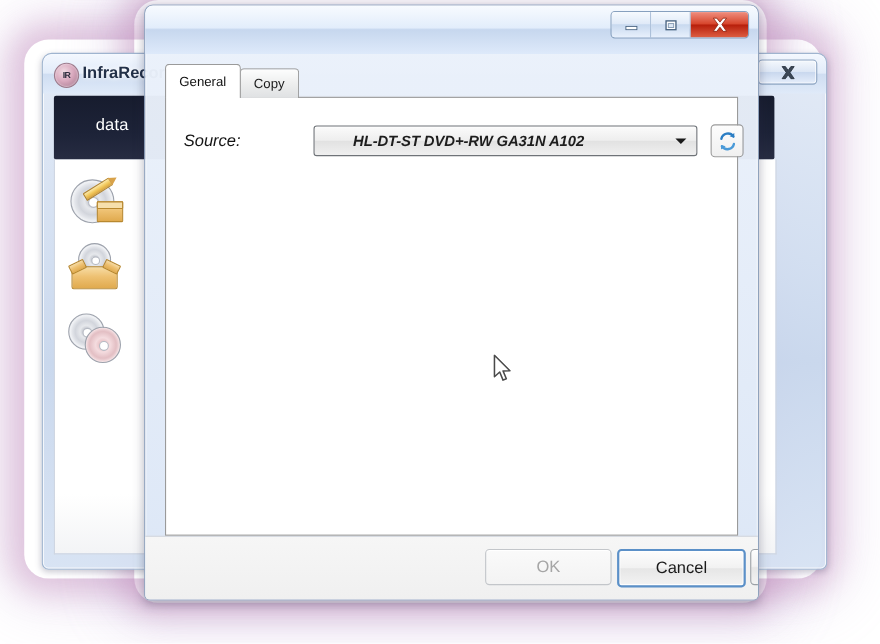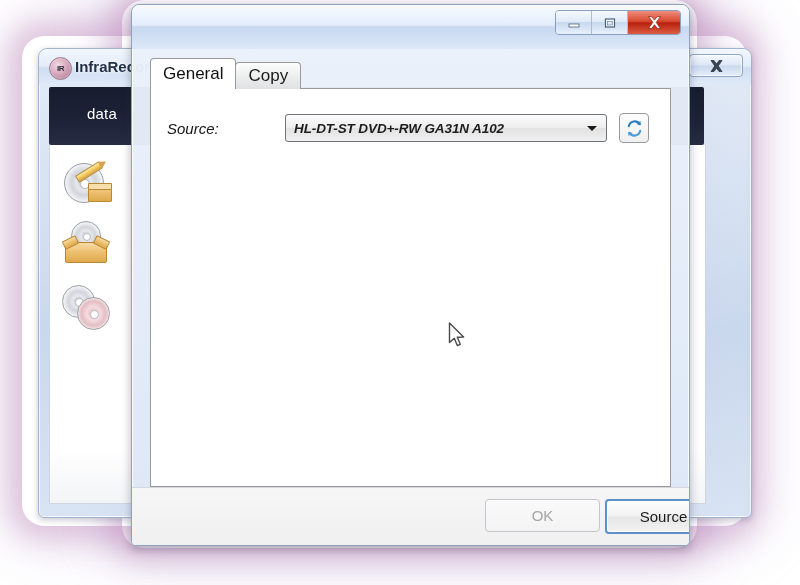"General" .tab { font-size: 17px -> 12px }
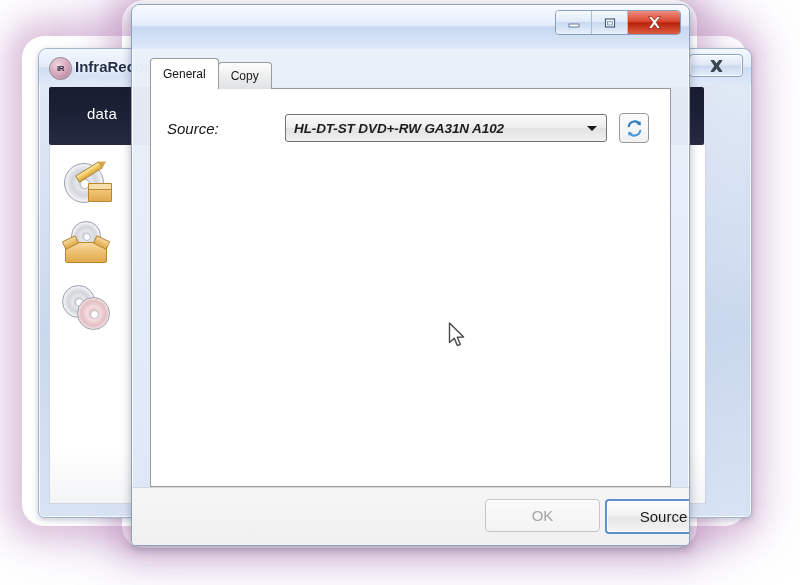"HL-DT-ST DVD+-RW GA31N A102" .combo { padding-left: none -> 27px }
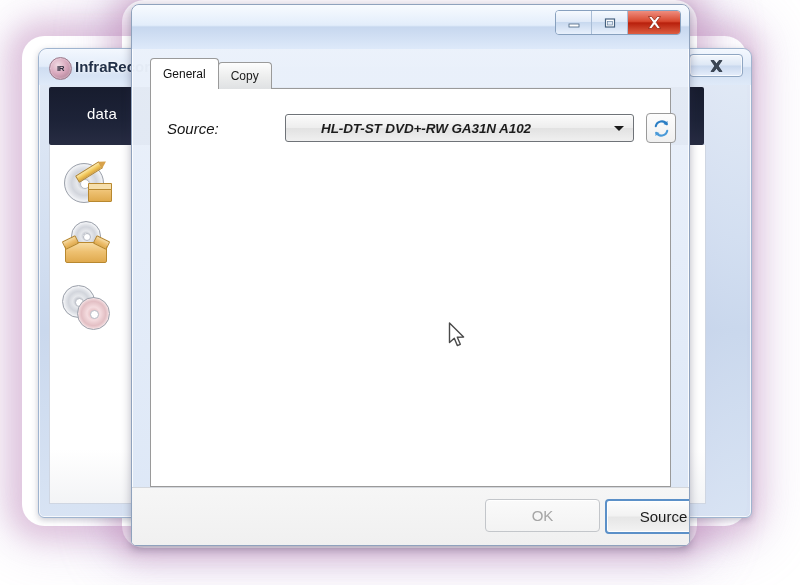"OK" .btn { margin-left: 44px -> none }
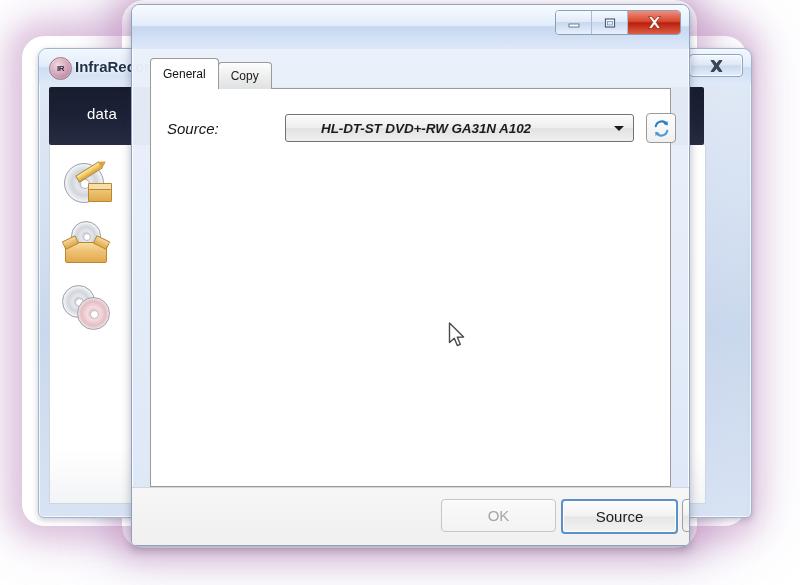"Source" span { text: Source -> Cancel }
